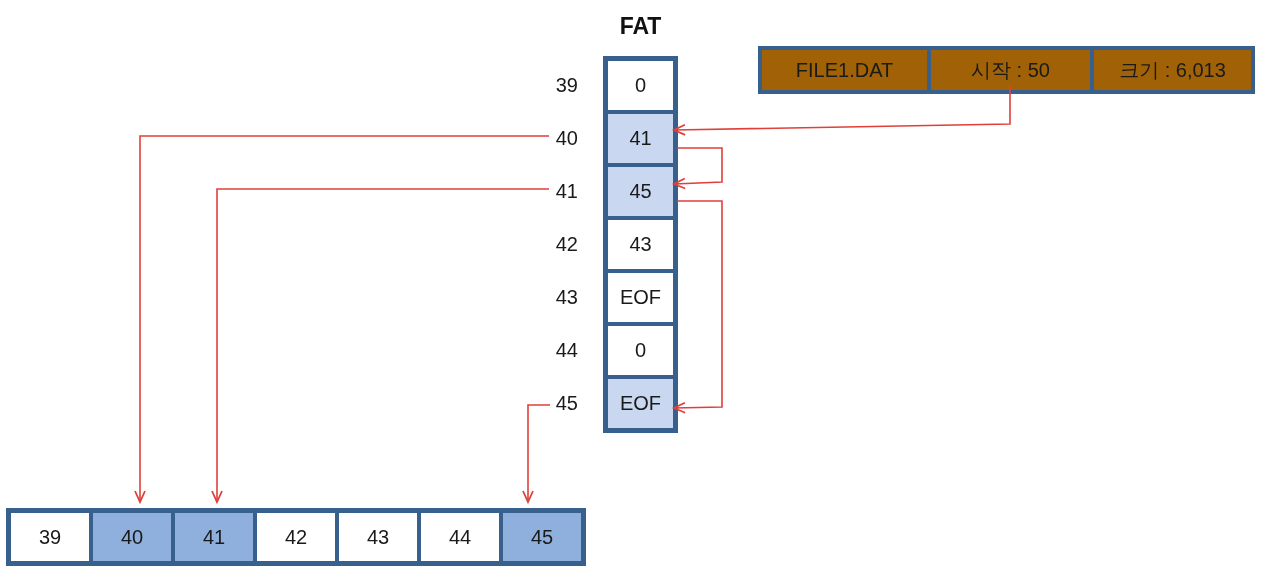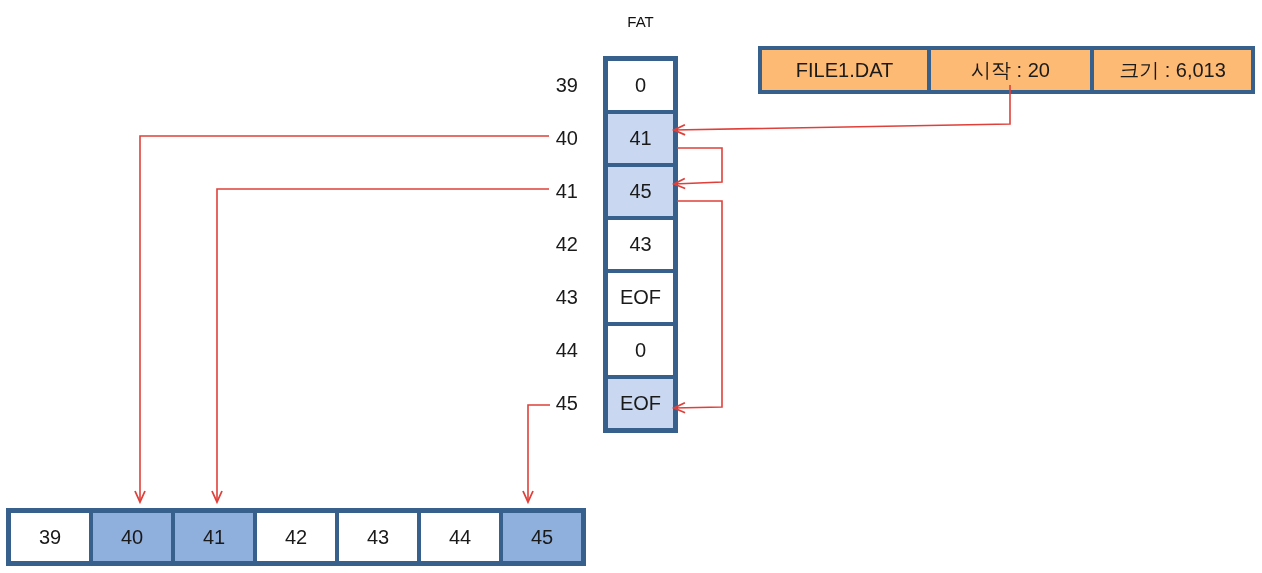"FAT" .title { font-size: 15px -> 23px; font-weight: normal -> bold }
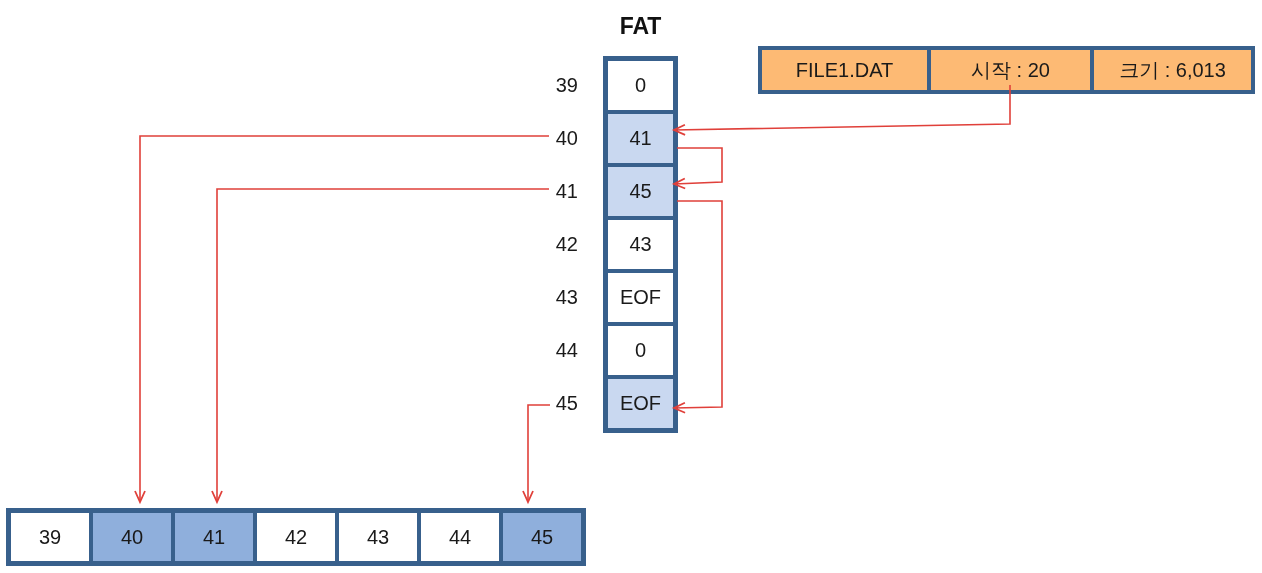"FILE1.DAT" .dir-cell { background: #fdba74 -> #a16207 }
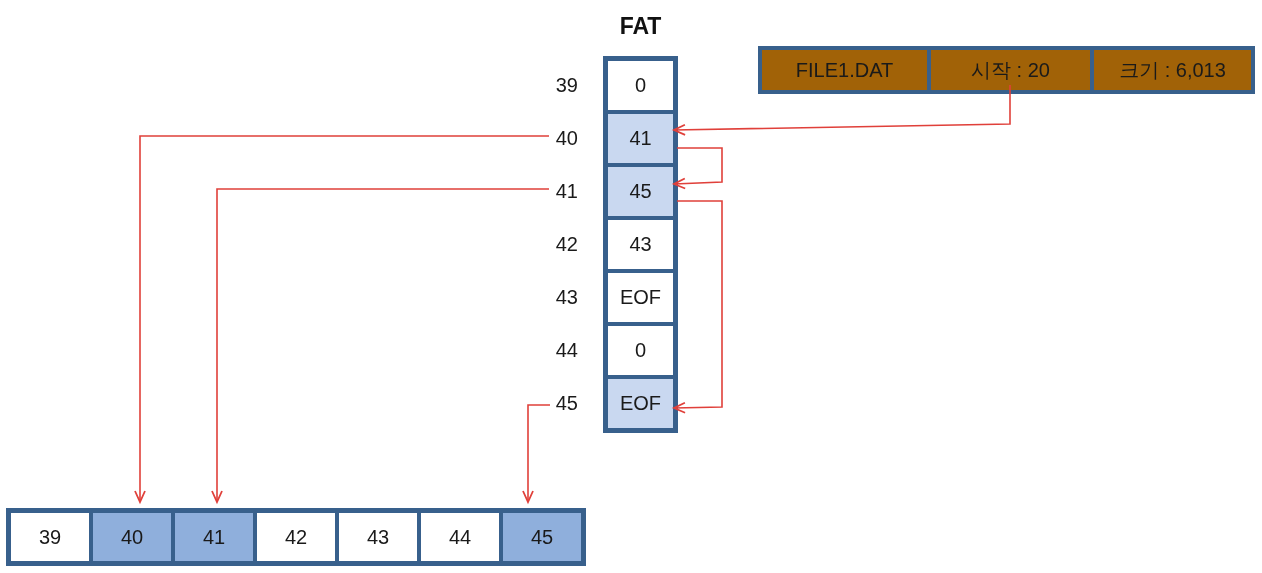"시작 : 20" div.dir-cell { text: 20 -> 50 }
